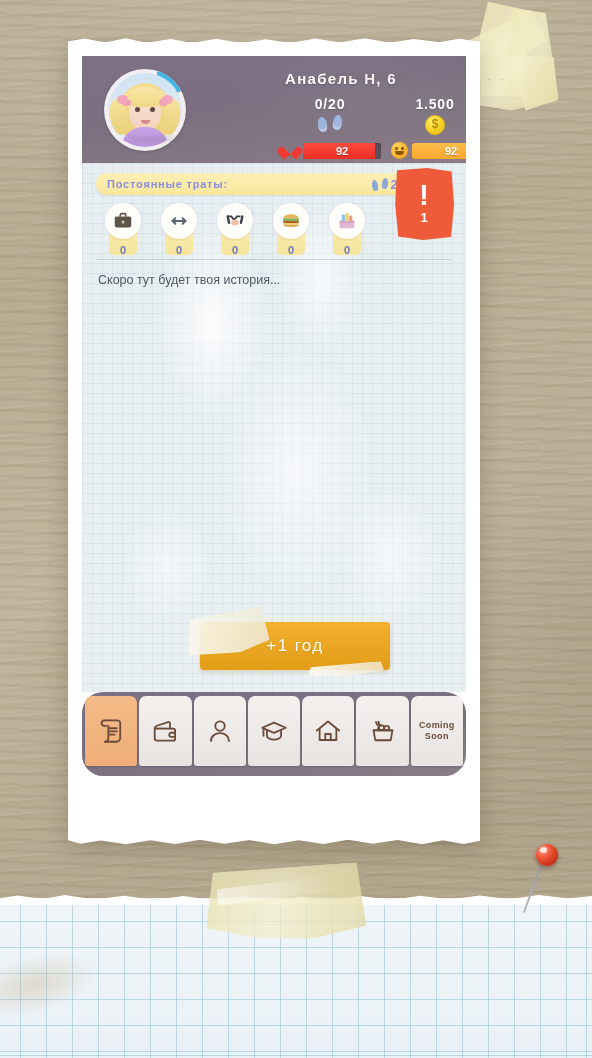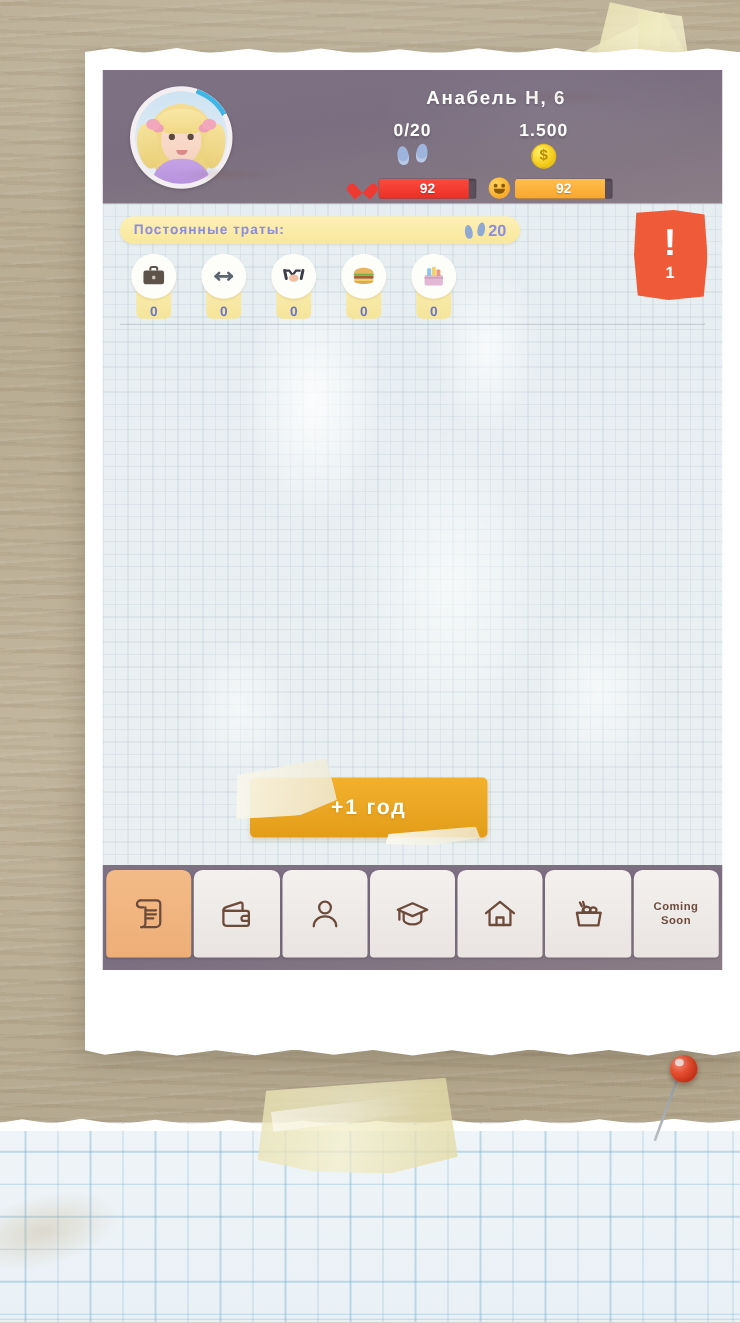"Постоянные траты:" .app-card { width: 524px -> 412px }
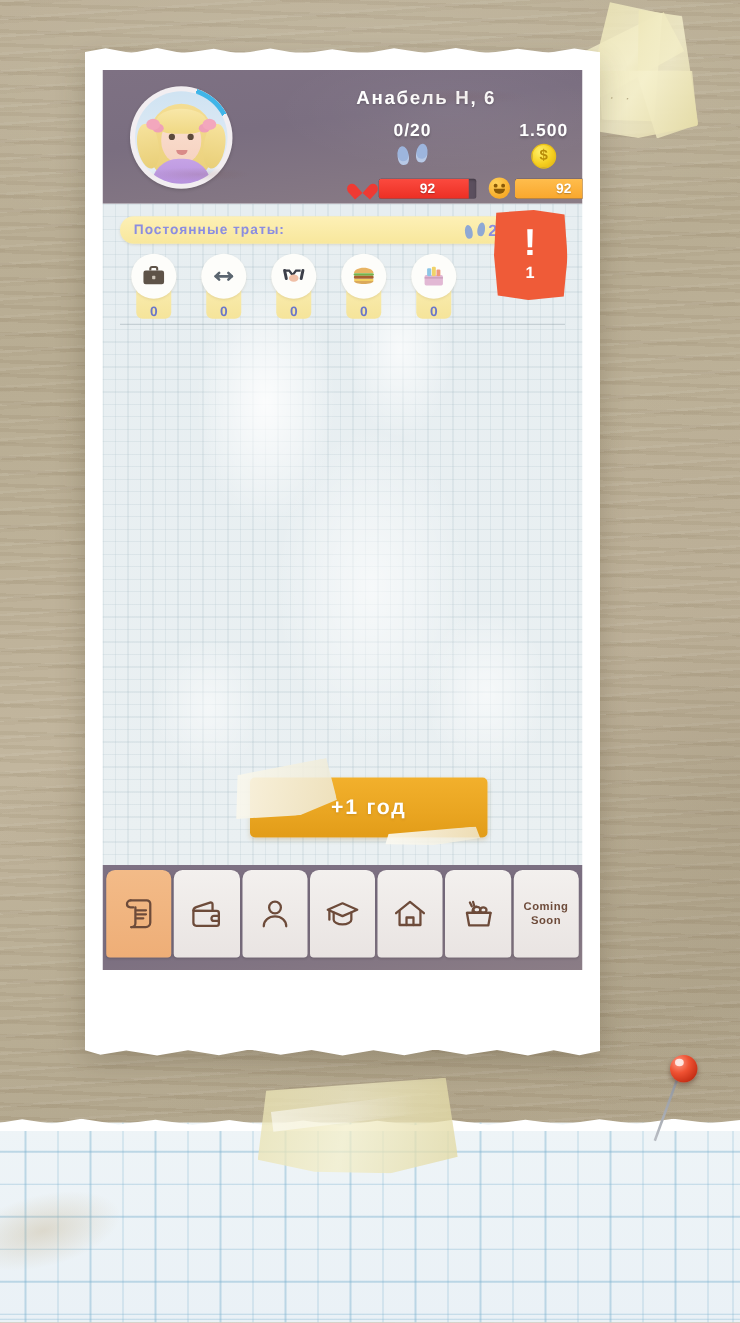"Скоро тут будет твоя история..." div.story-text { html: none -> <div>Скоро тут будет твоя история...</div> }
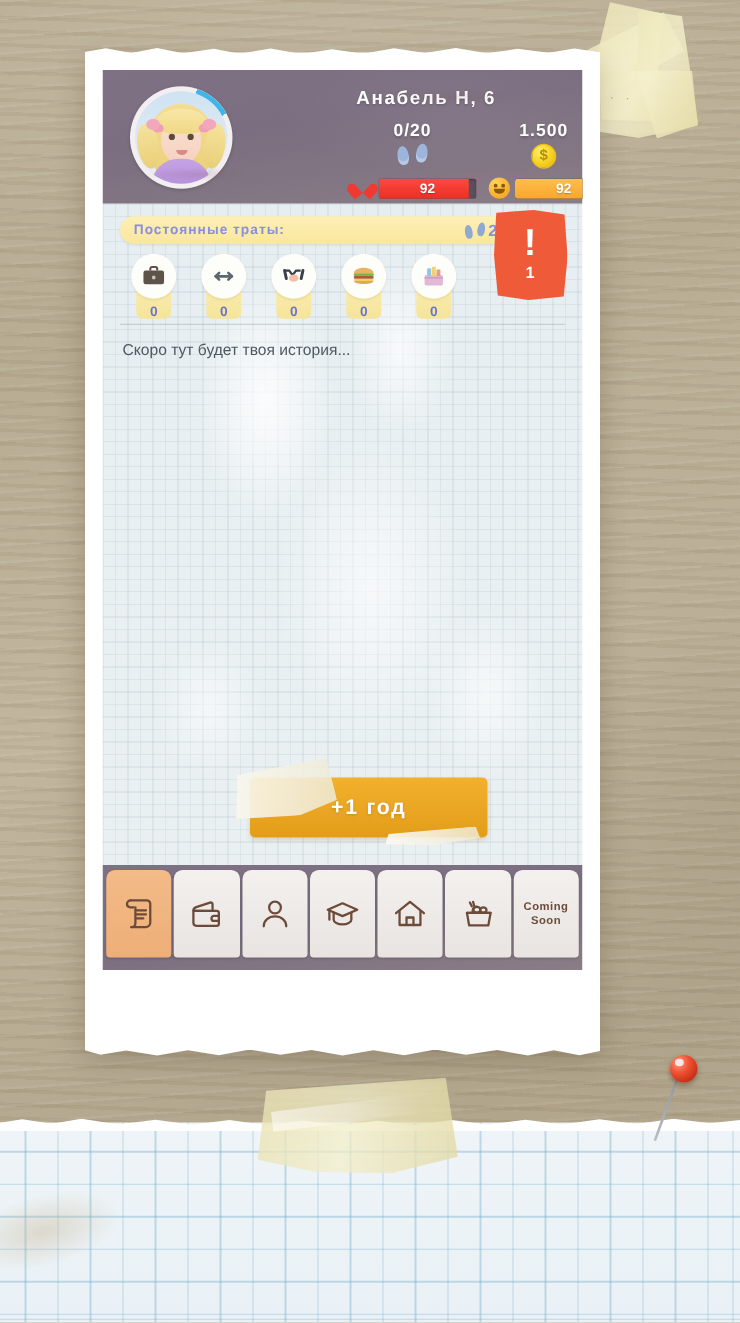"+1 год" .yr-btn { font-weight: bold -> normal }
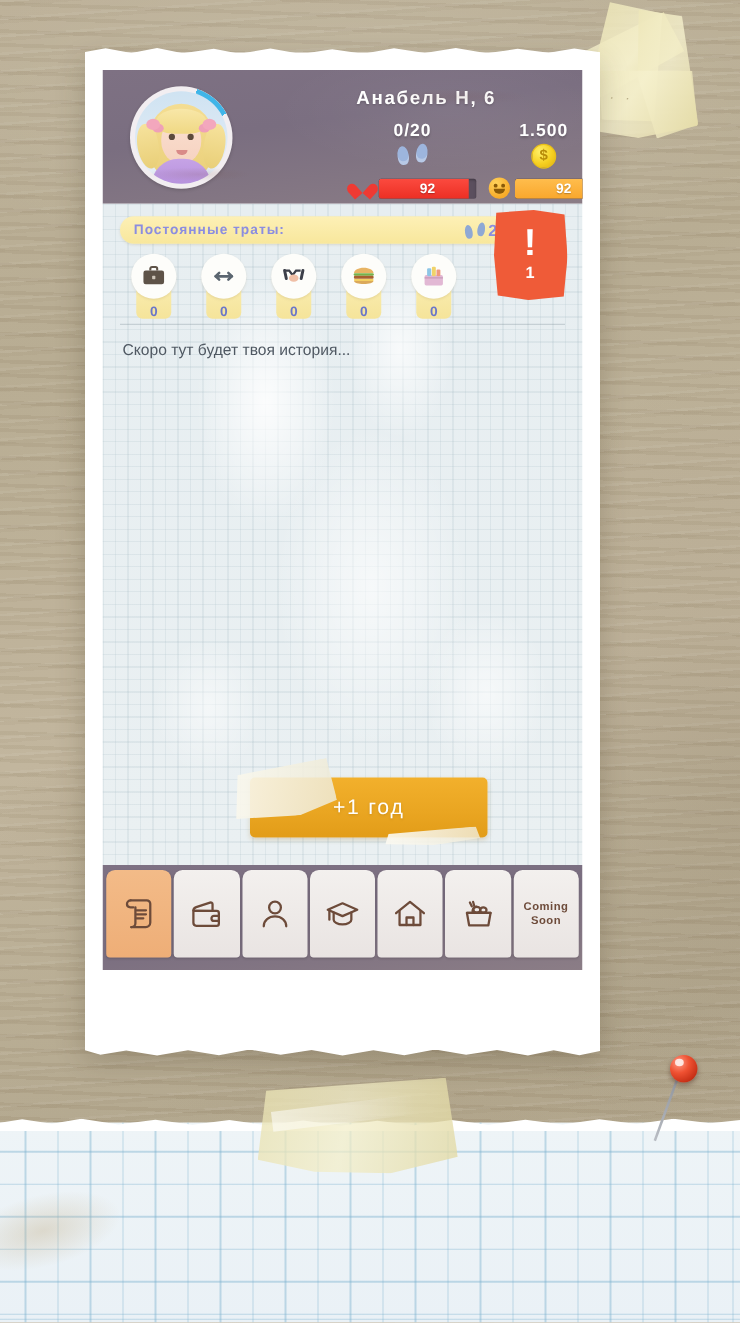"Coming" .nav { border-radius: none -> 21px }
